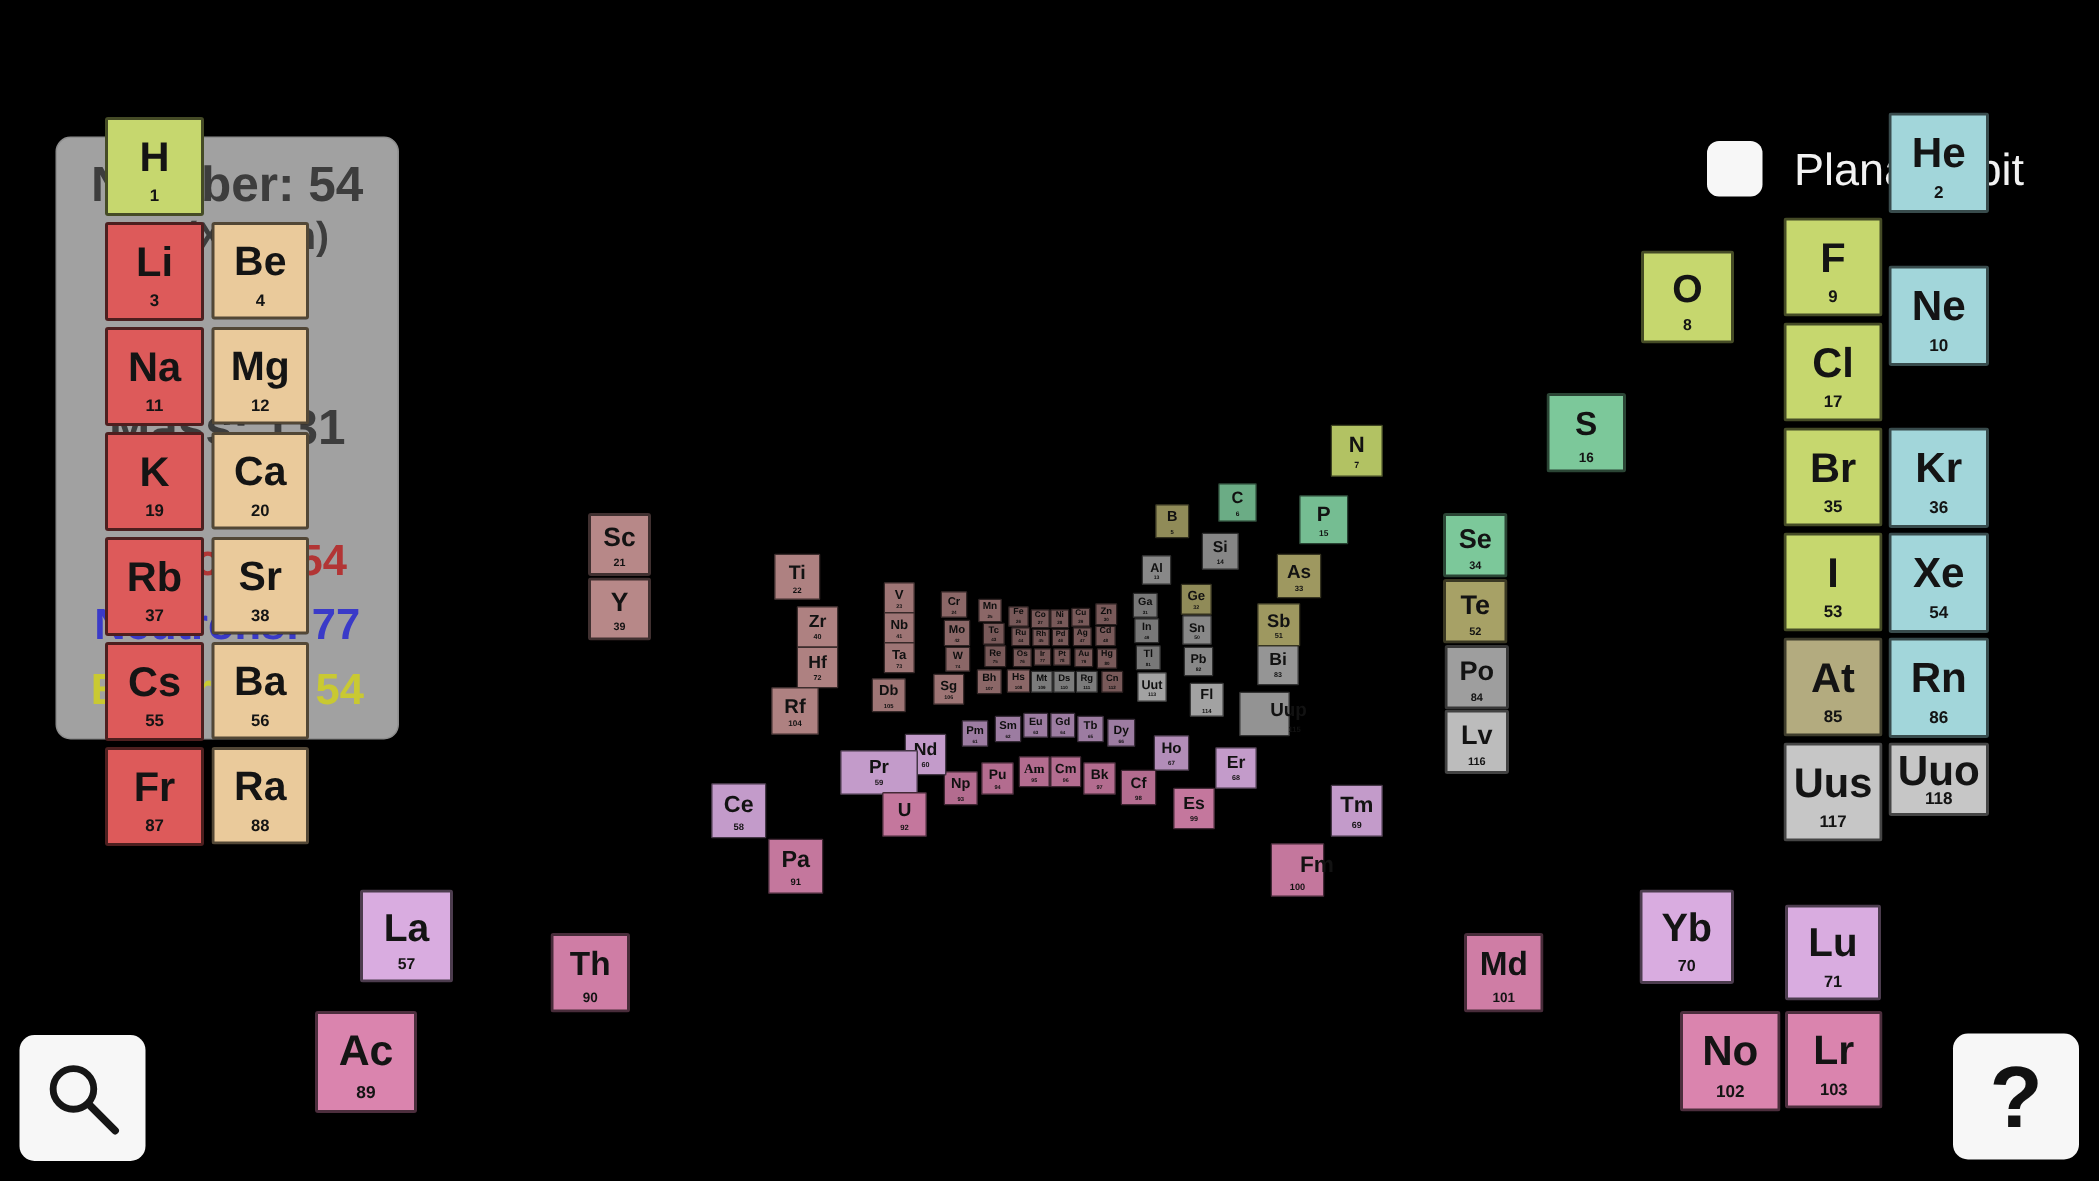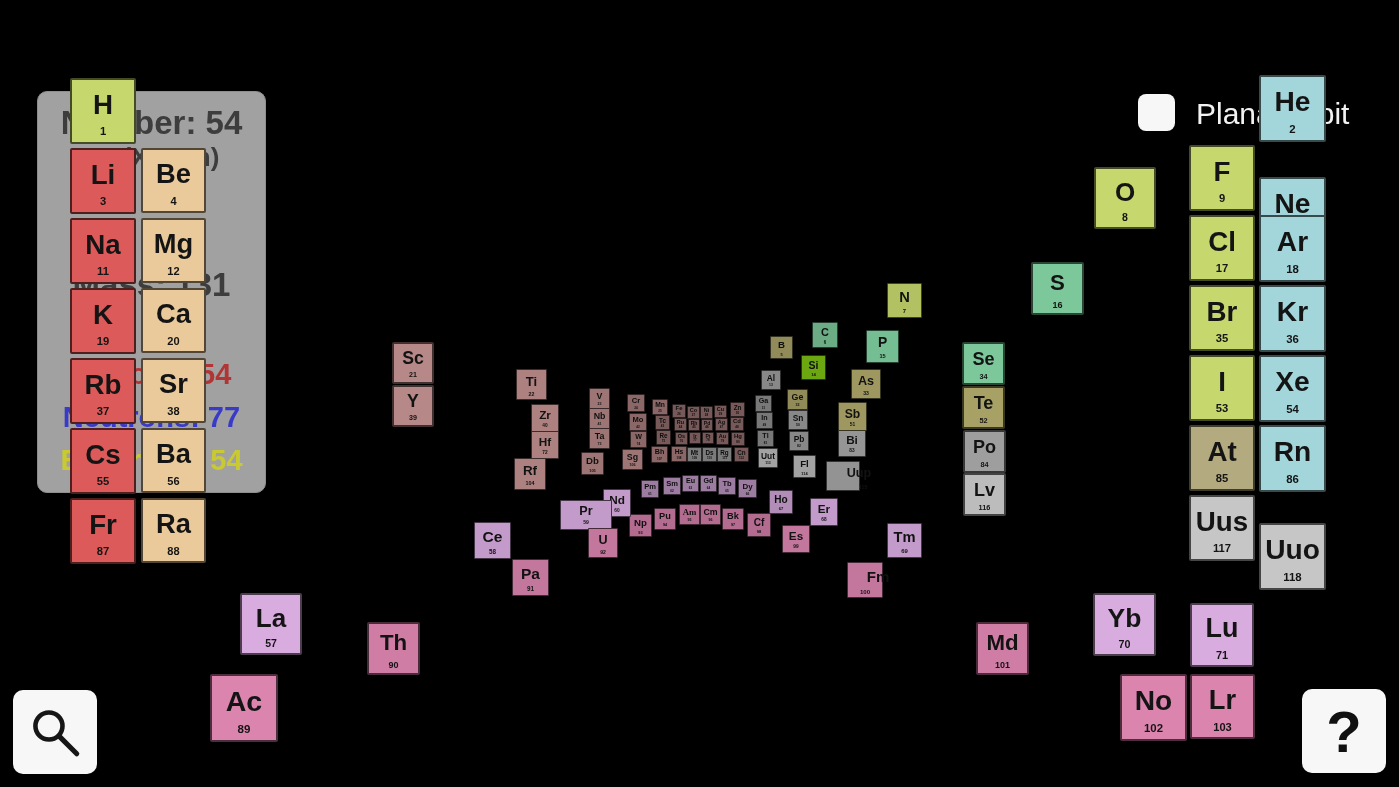"Ar" div.tile { html: <div> <div>Ar</div> <div>18</div> </div> -> none }
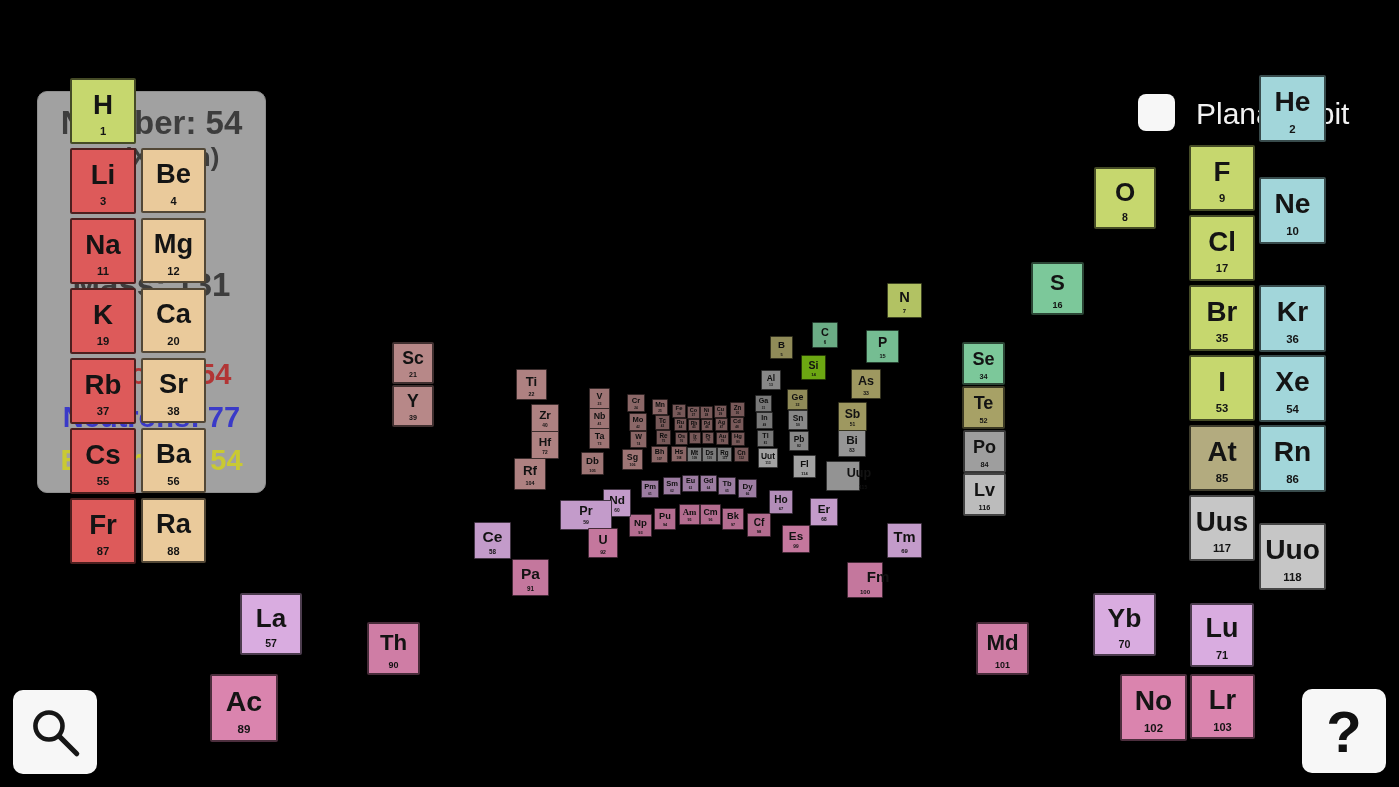"Si" div.tile { background: #84cc16 -> #a3a3a3 }
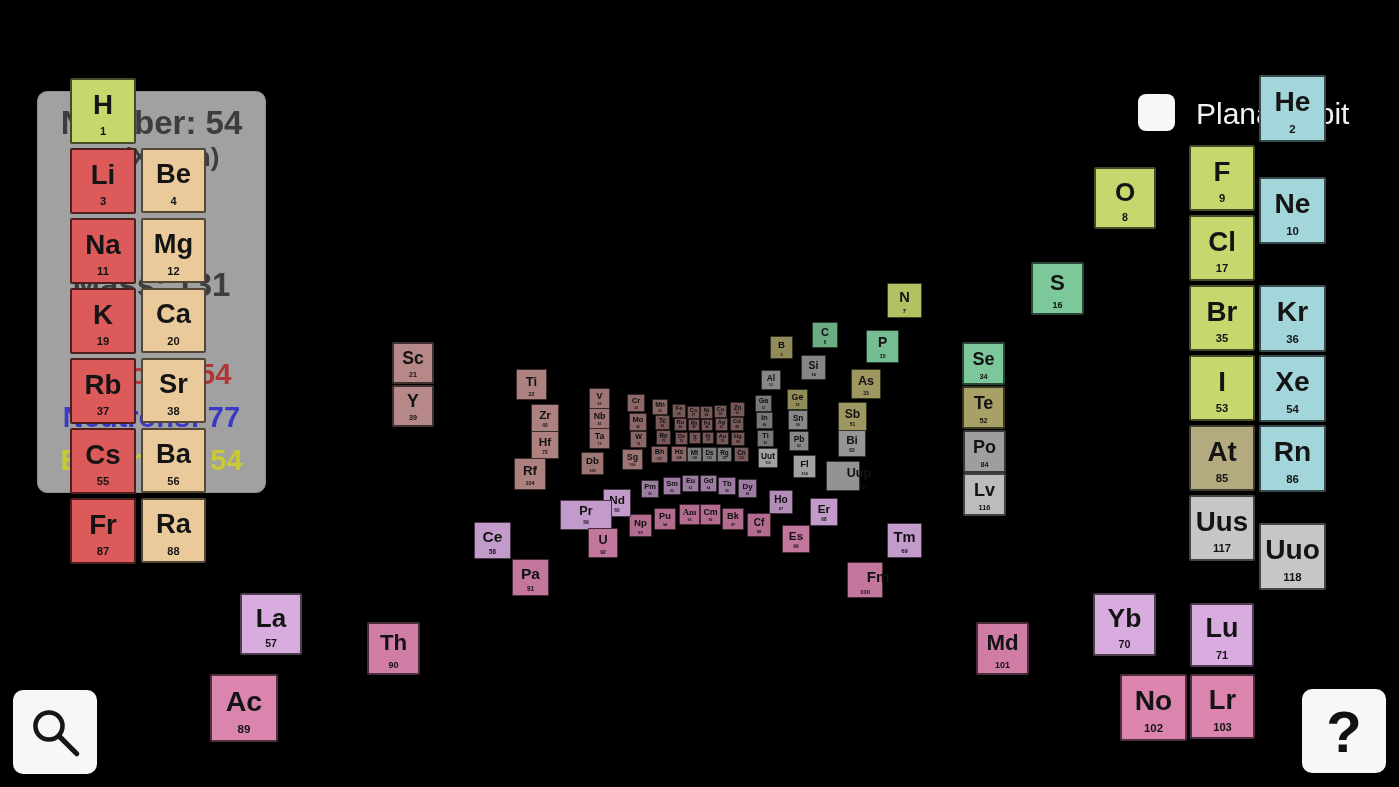"Uuo" div.tile { height: 67px -> 49px; top: 523px -> 495px }
